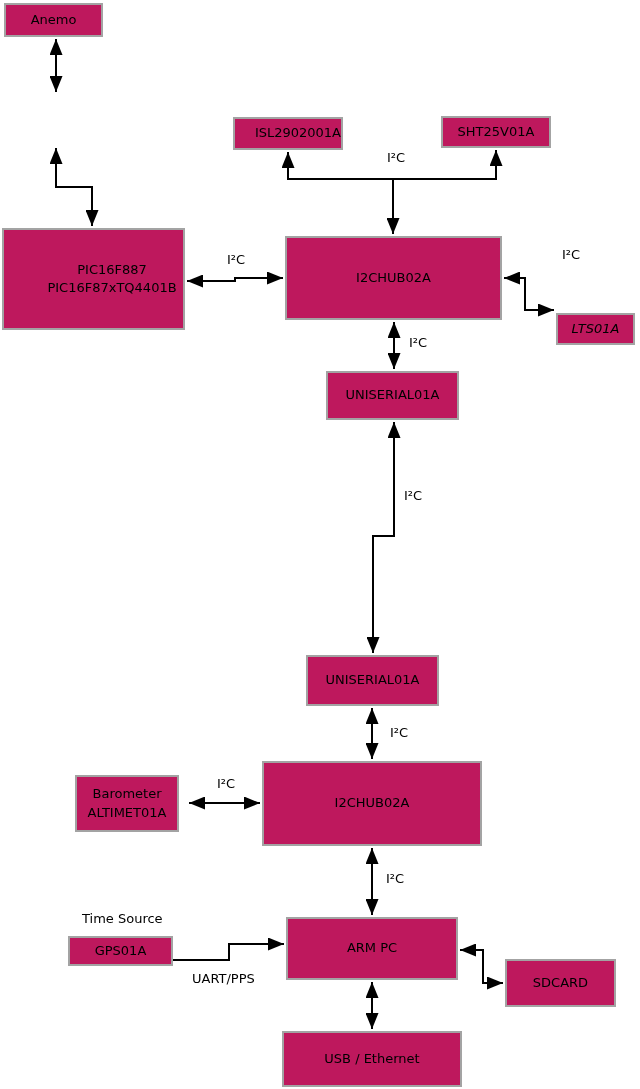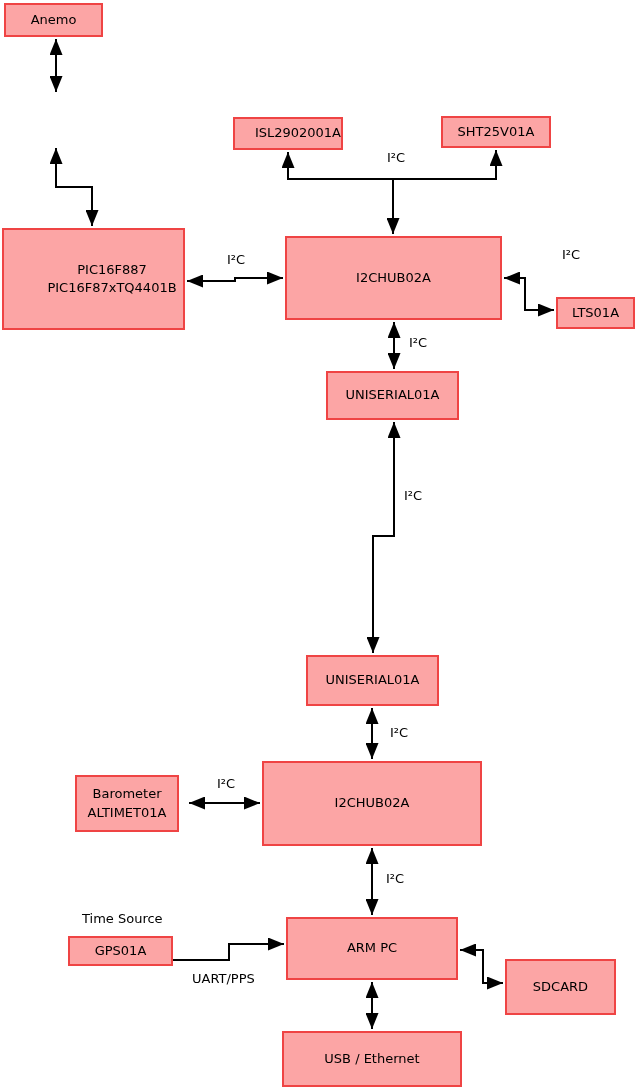"Anemo" .node { background: #fca5a5 -> #be185d; border: 2px solid #ef4444 -> 2px solid #a3a3a3 }
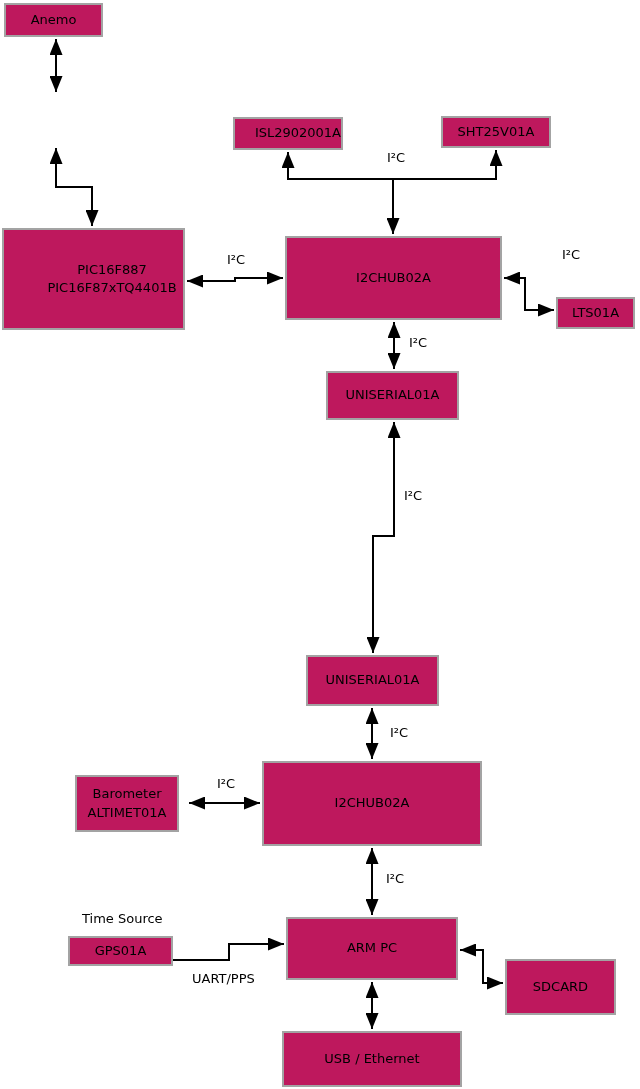"LTS01A" div.node { font-style: none -> italic; top: 297px -> 313px }
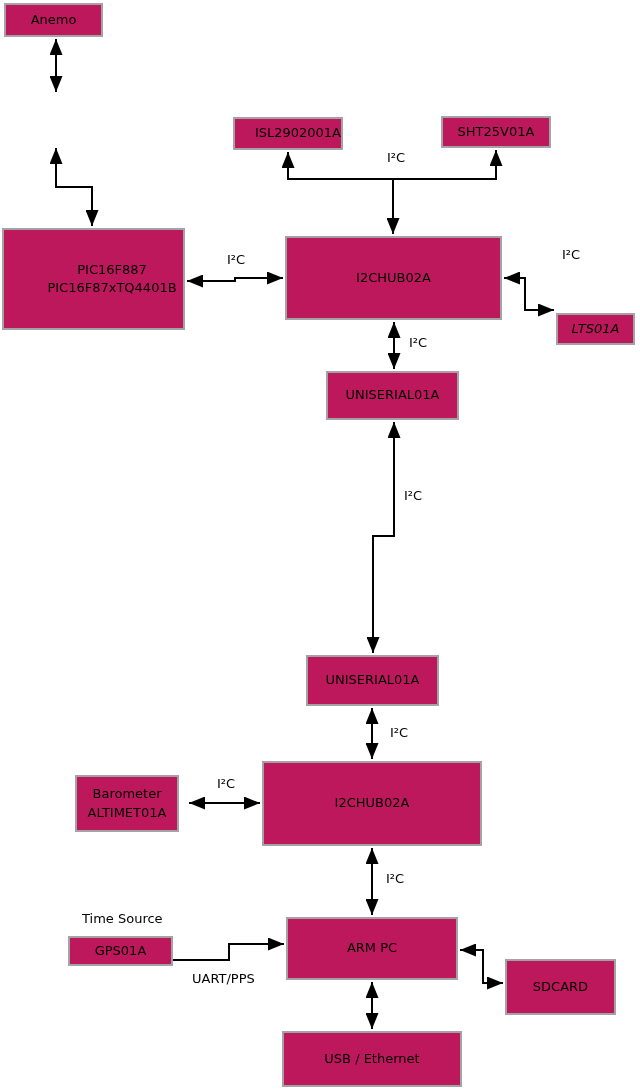"SDCARD" div.node { height: 56px -> 48px }
